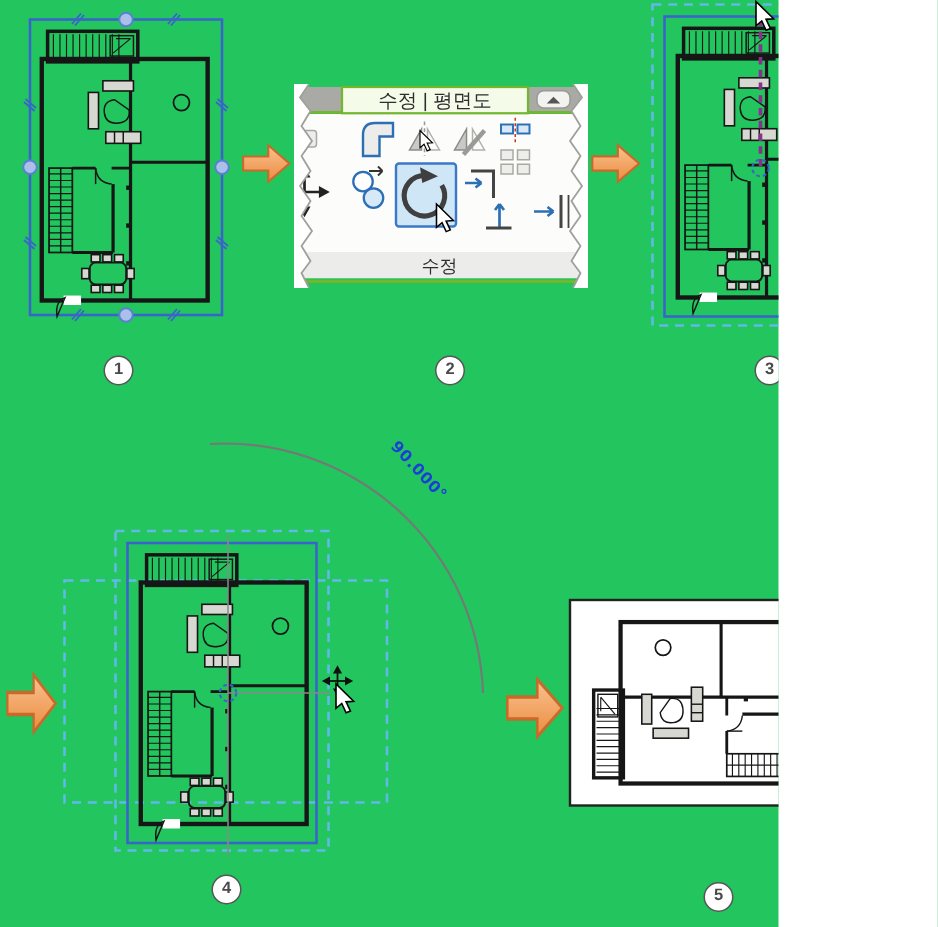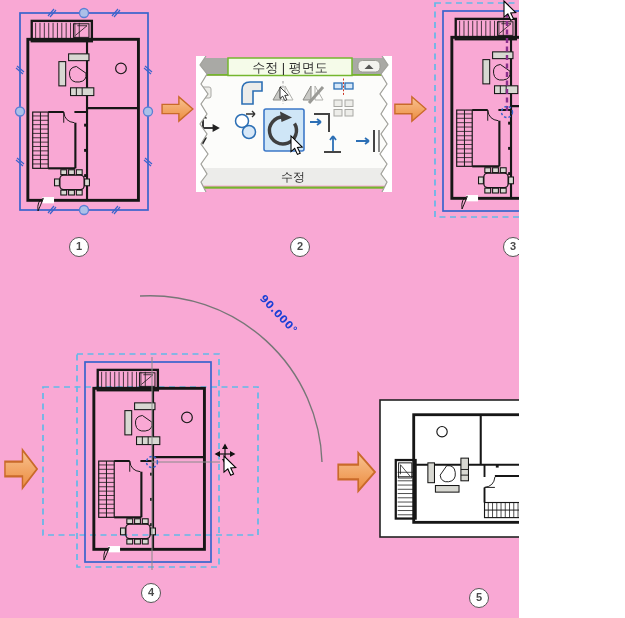"수정 | 평면도" #canvas { background: #f9a8d4 -> #22c55e }
